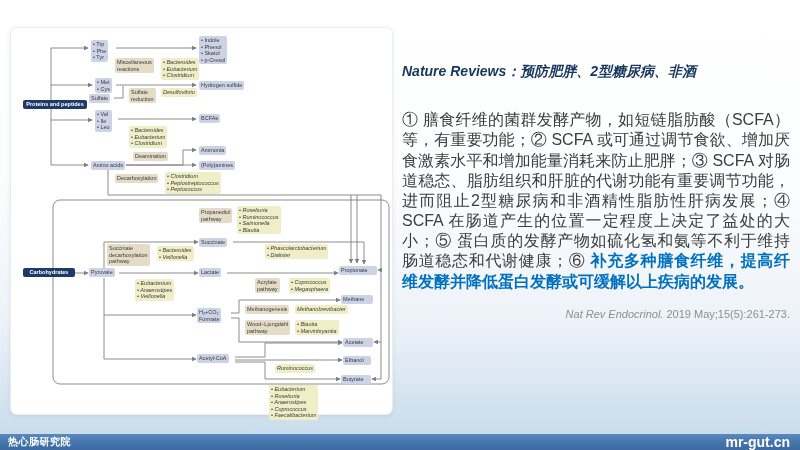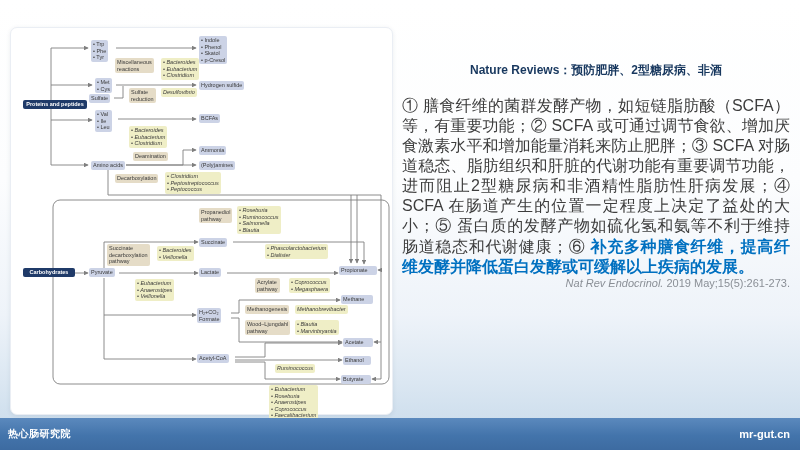"Nature Reviews：预防肥胖、2型糖尿病、非酒" .slide-title { font-size: 12px -> 14px; font-style: none -> italic; text-align: center -> left }
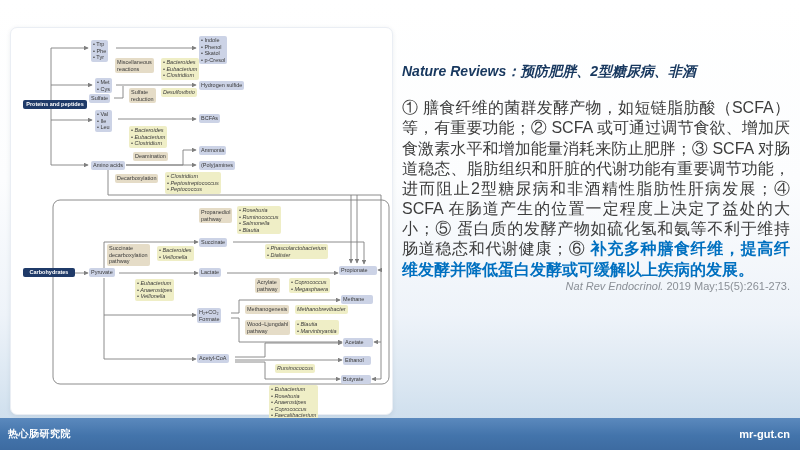"① 膳食纤维的菌群发酵产物，如短链脂肪酸（SCFA）等，有重要功能；② SCFA" .summary { margin-top: 17px -> 29px }
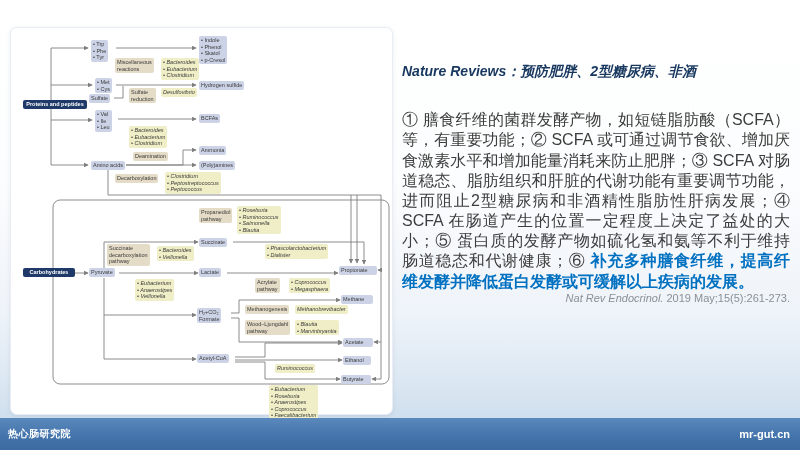"Nat Rev Endocrinol. 2019" .citation { margin-top: 0 -> 16px }
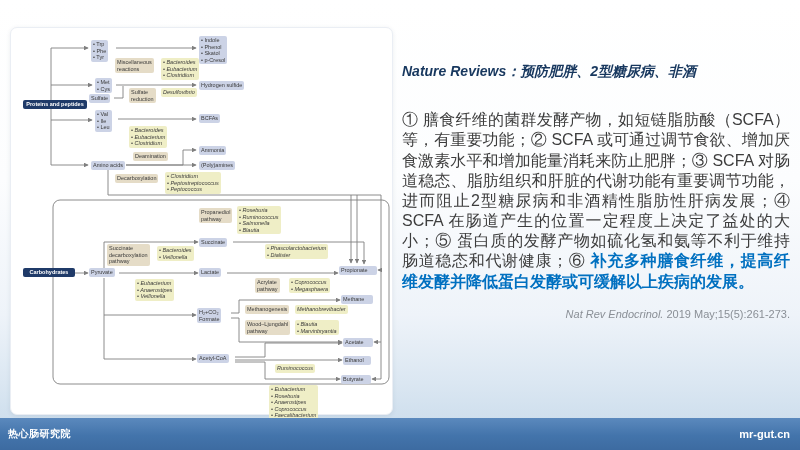"热心肠研究院" .footer-bar { height: 32px -> 16px }
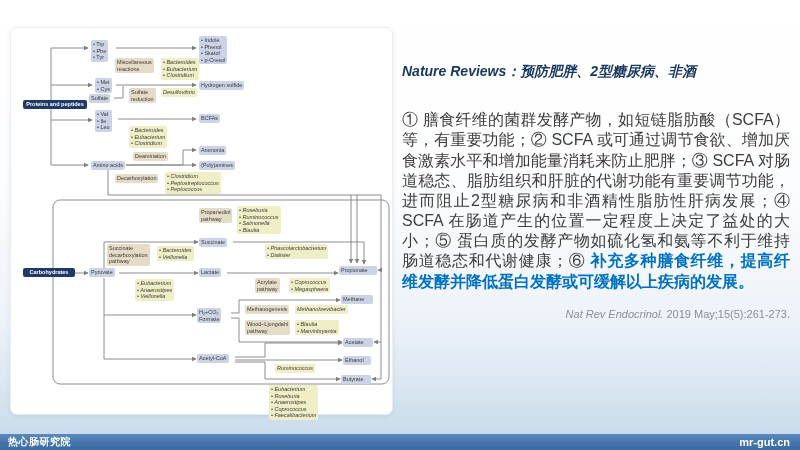"mr-gut.cn" .footer-right { font-size: 11px -> 14px }
